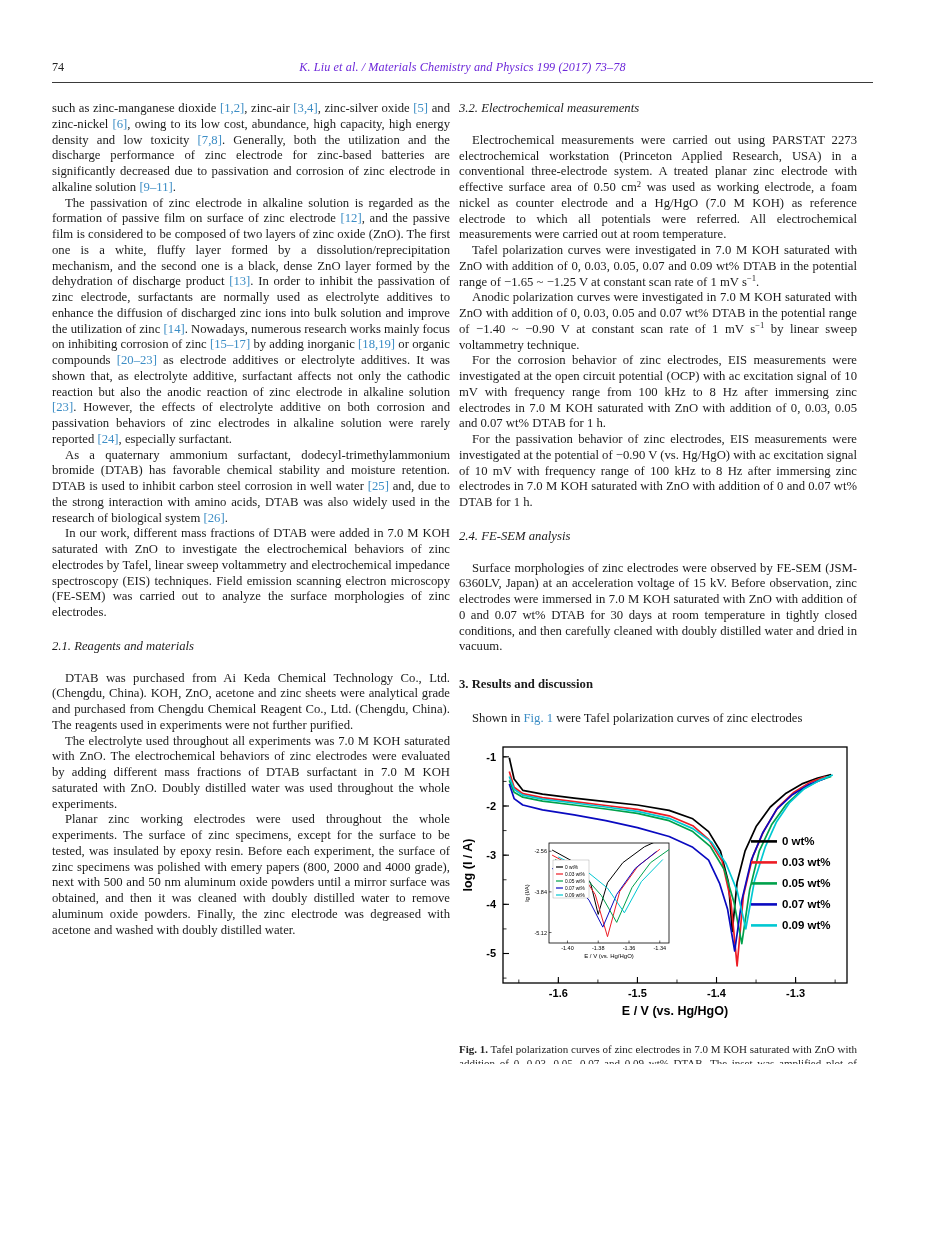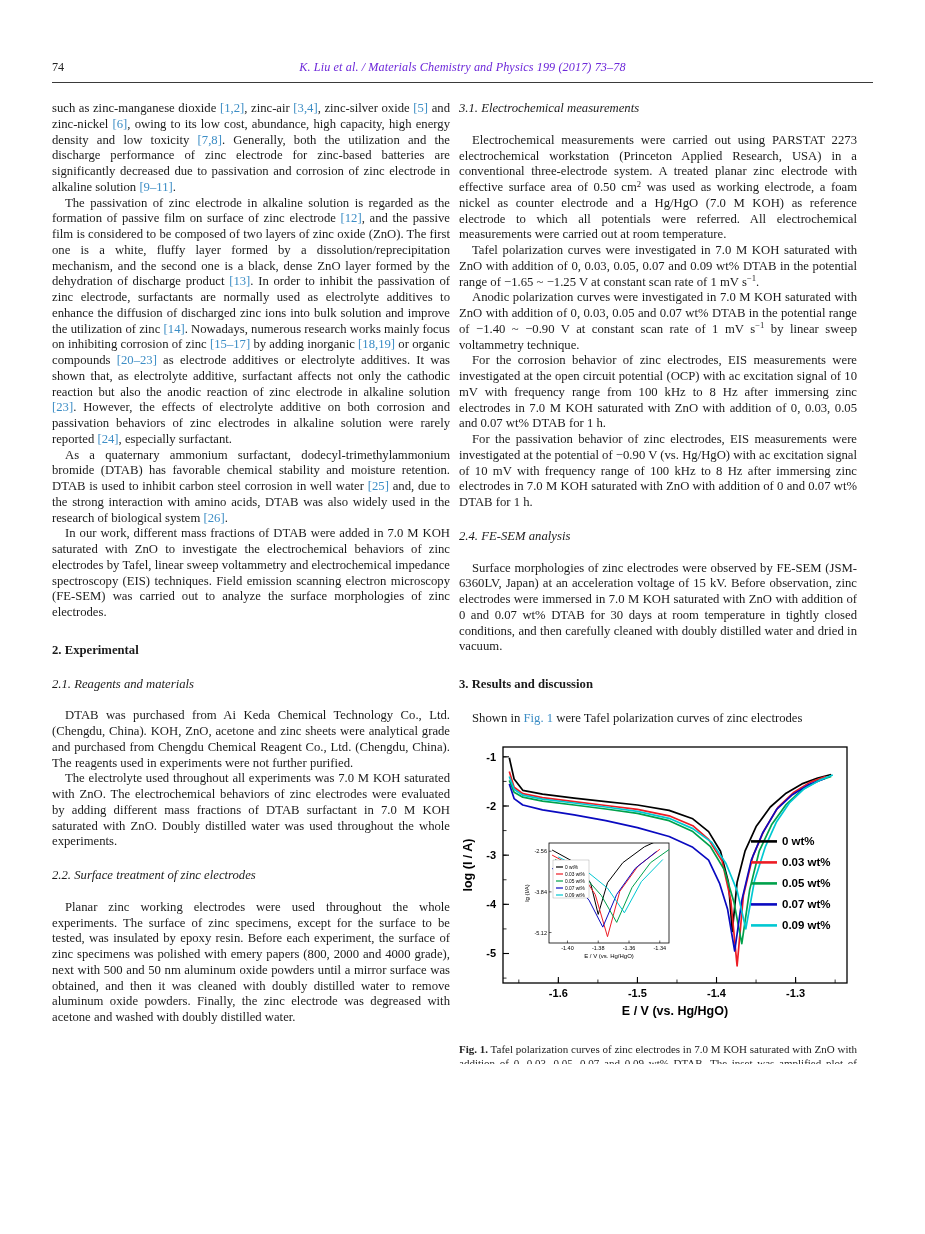"3.1. Electrochemical measurements" div.h3 { text: 3.1 -> 3.2 }
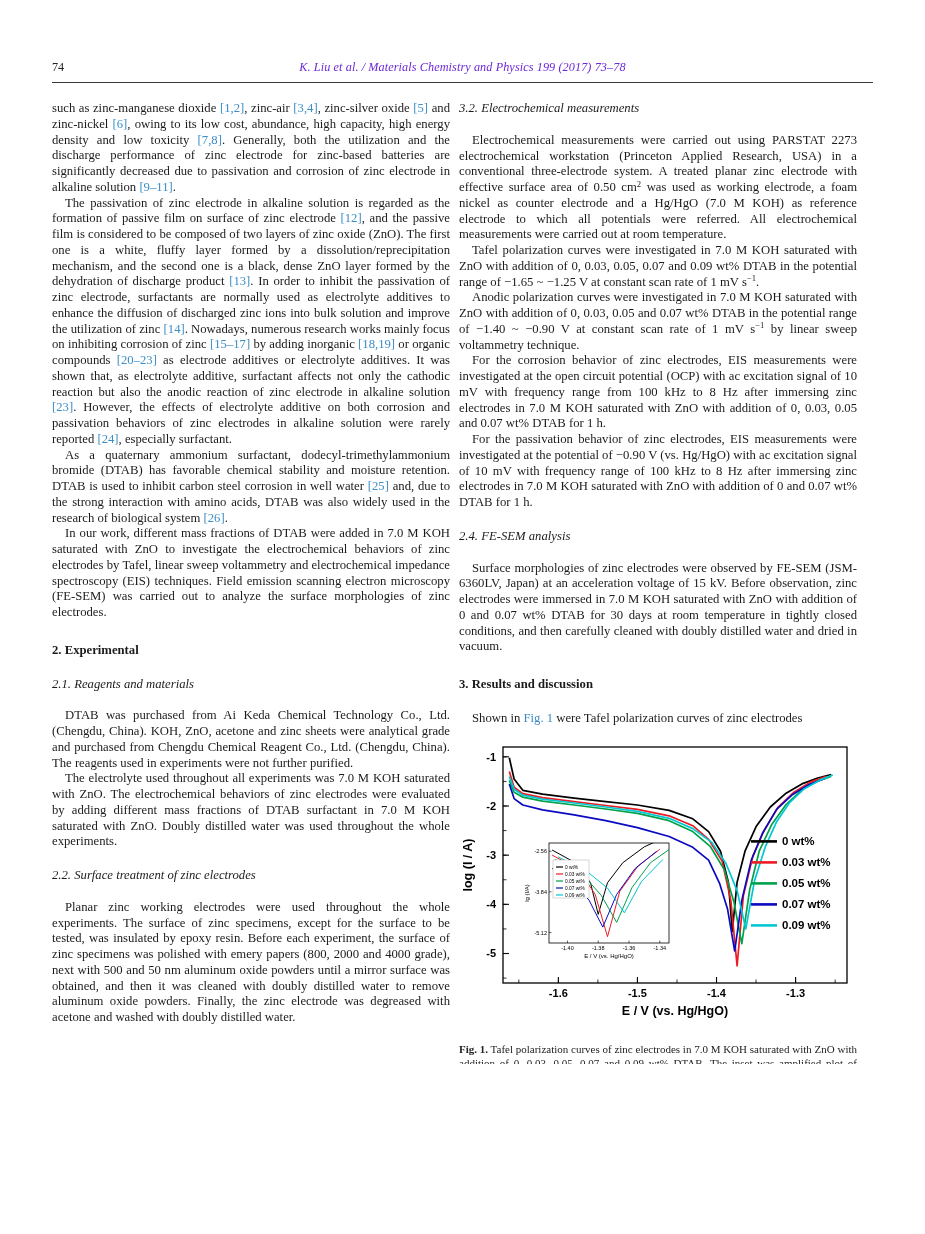"2. Experimental" div.h2 { html: <div>2. Experimental</div> -> none }
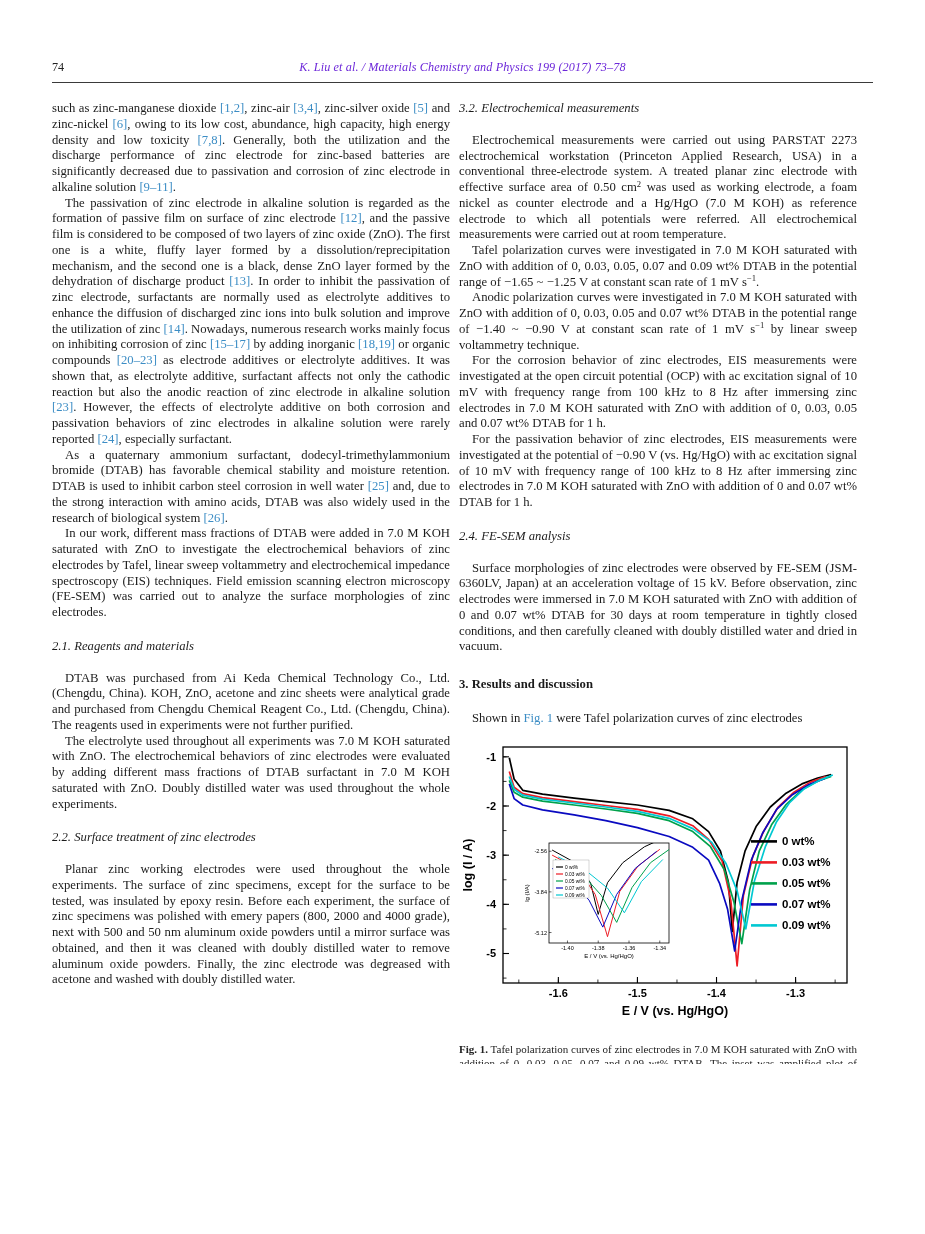"2.2. Surface treatment of zinc" div.h3 { html: <div>2.2. Surface treatment of zinc electrodes</div> -> none }
